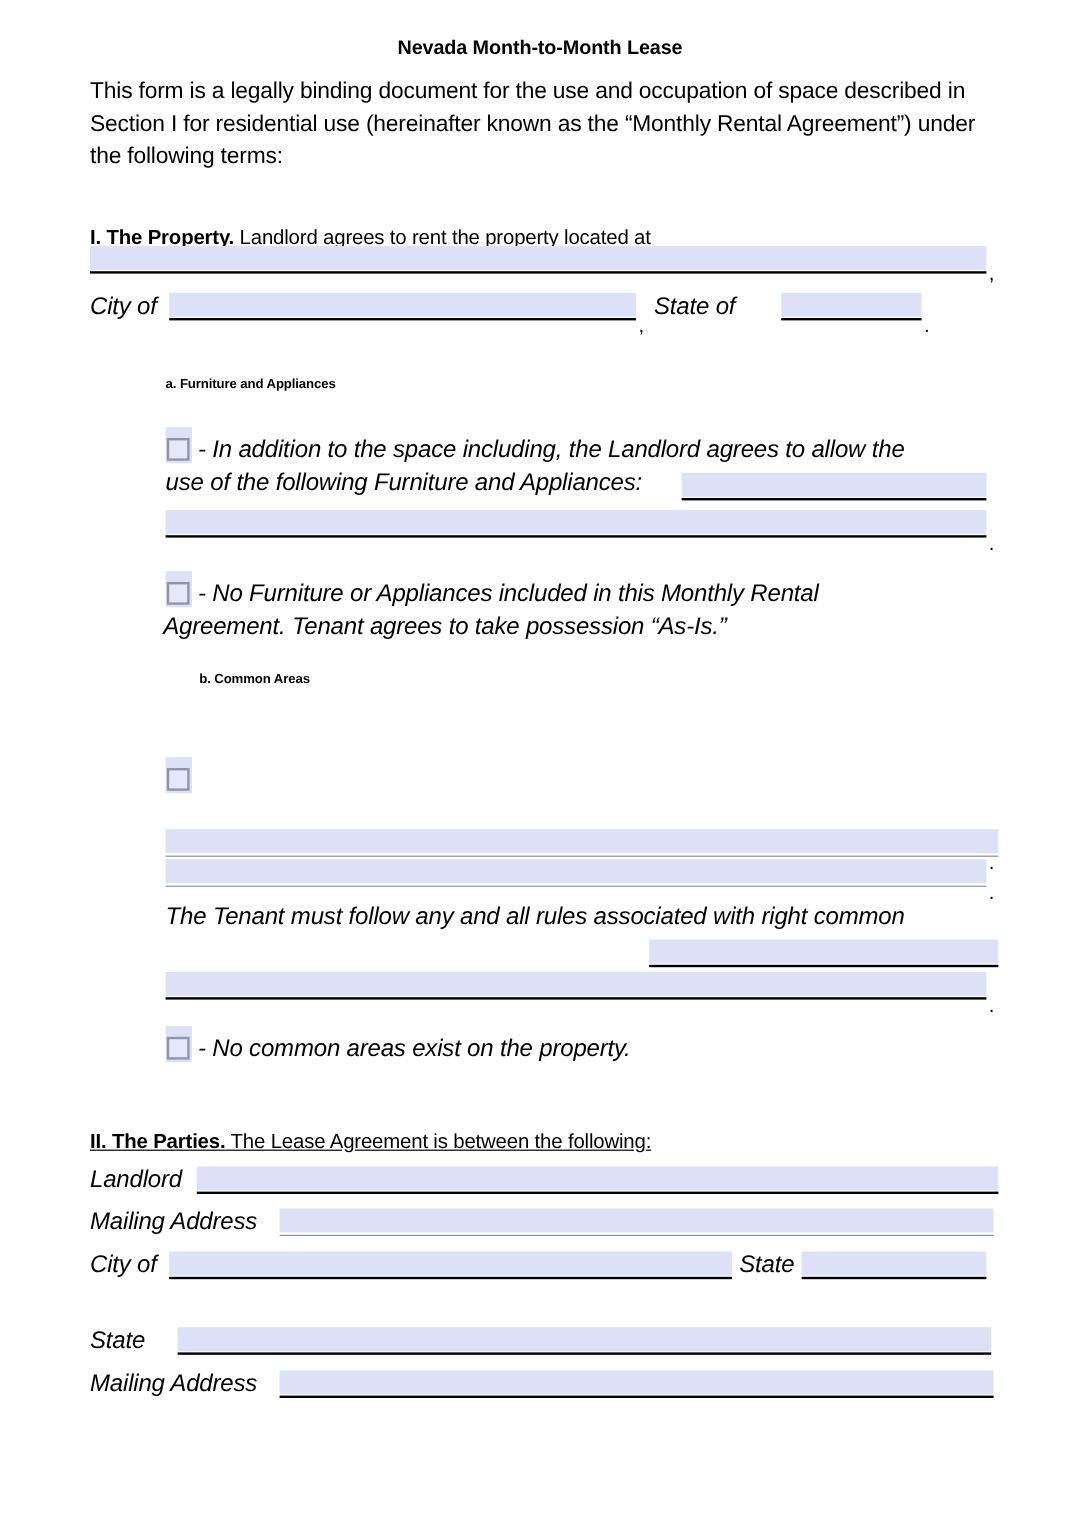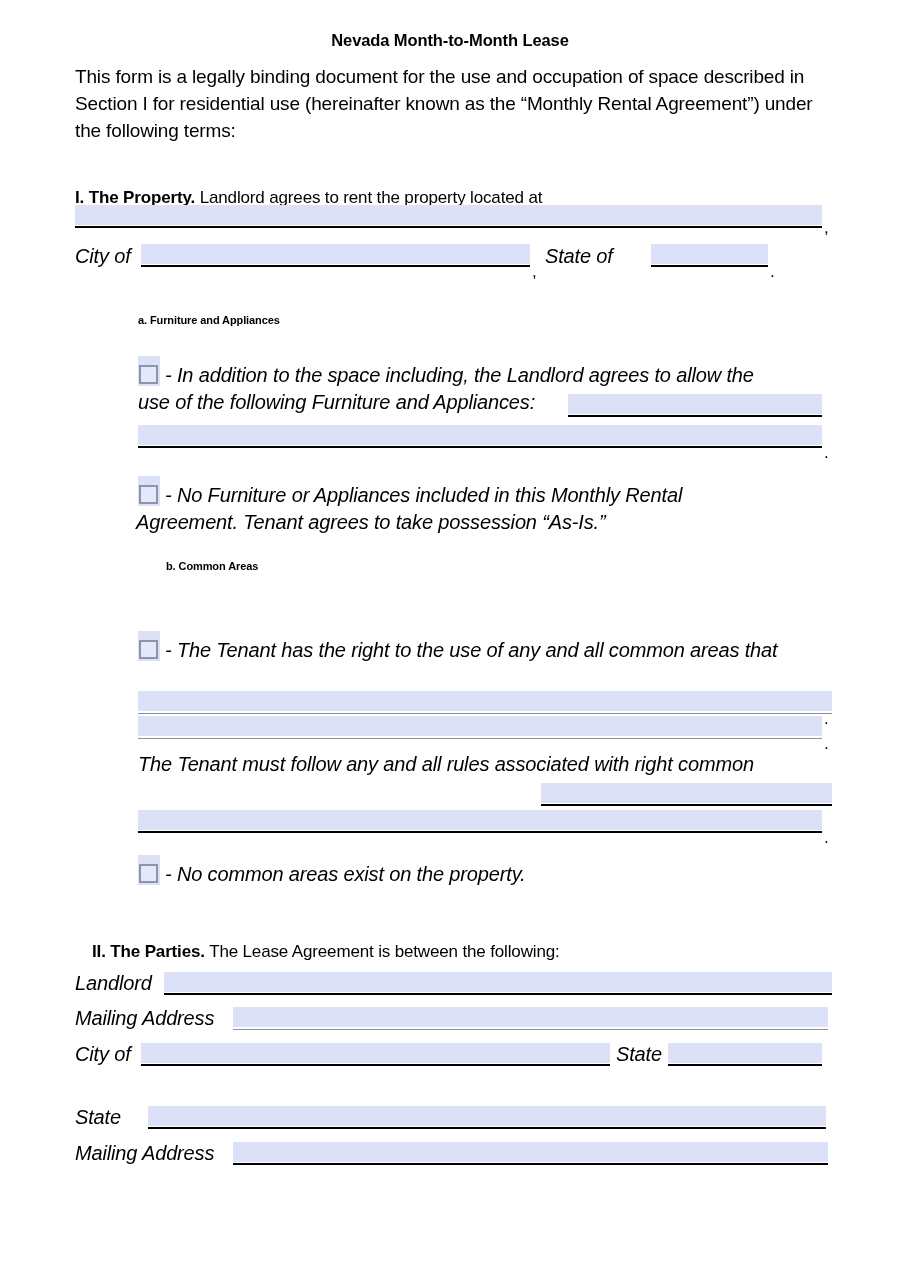"- The Tenant has the" div.t { html: <div>- The Tenant has the right to the use of any and all common areas that</div> -> none }
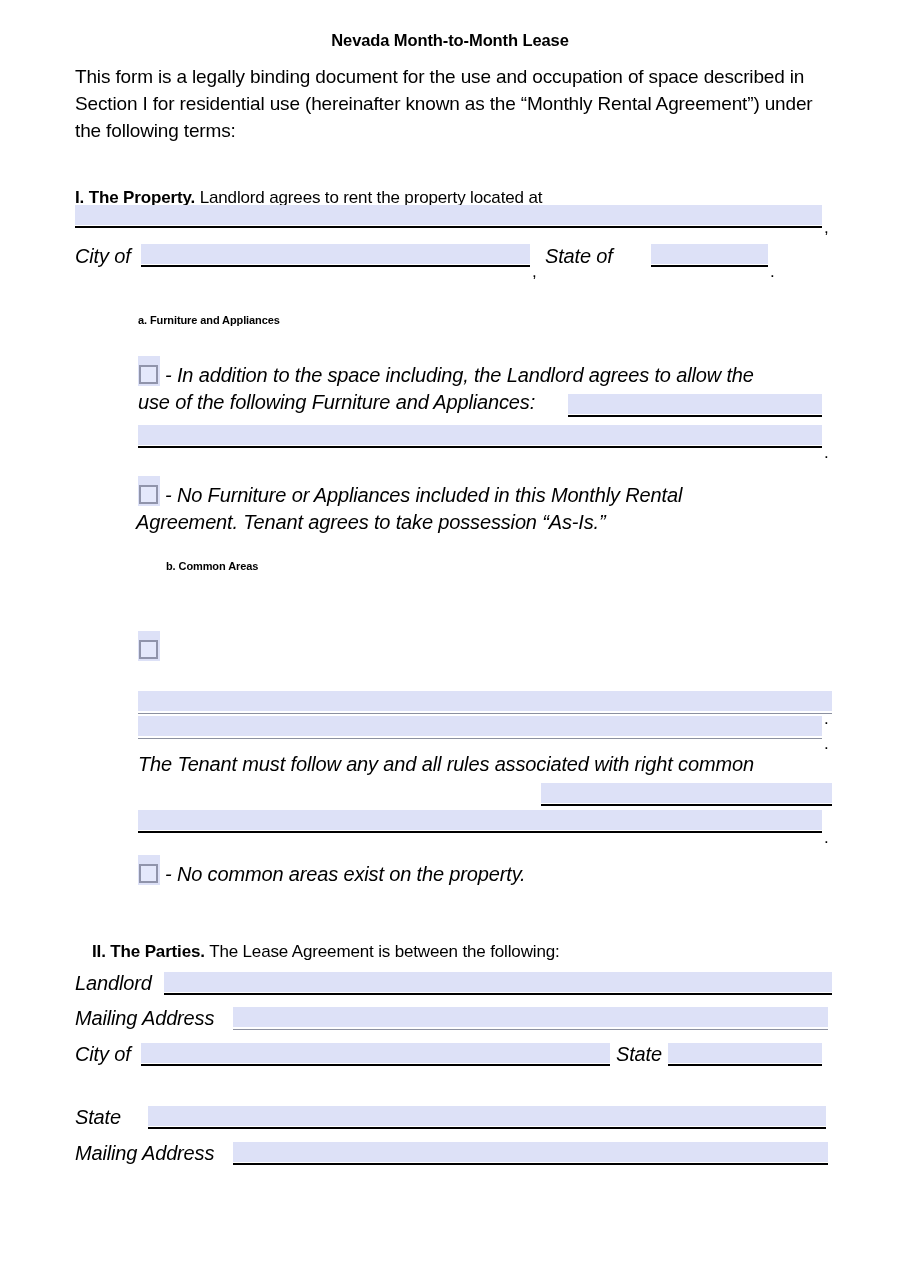"II. The Parties. The Lease" div.sect-head { left: 92px -> 75px; text-decoration: none -> underline }
